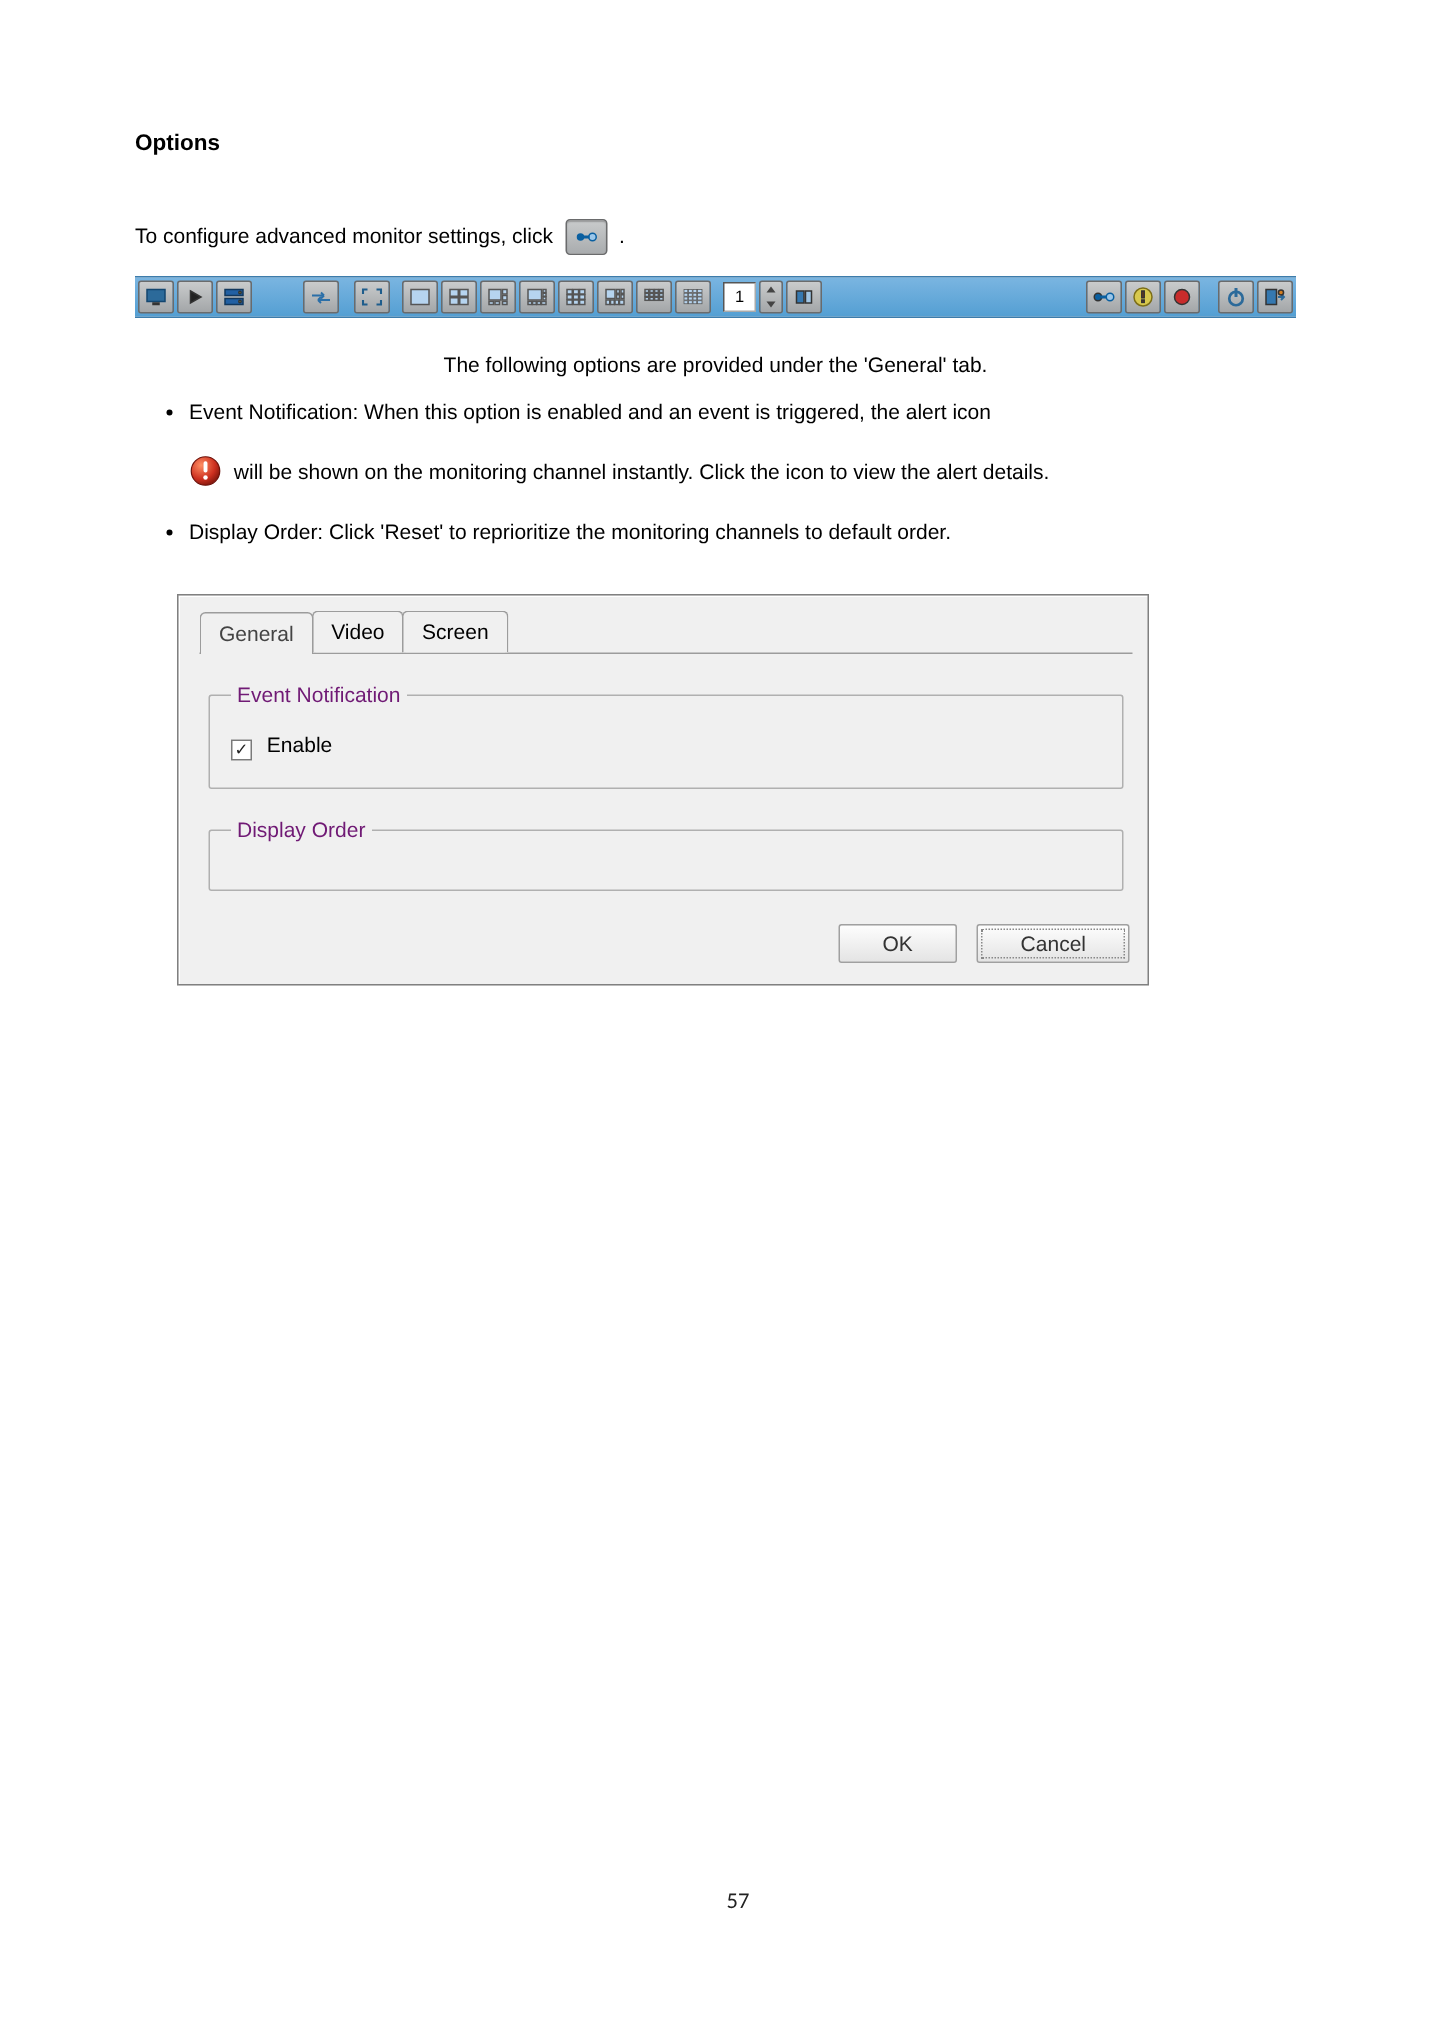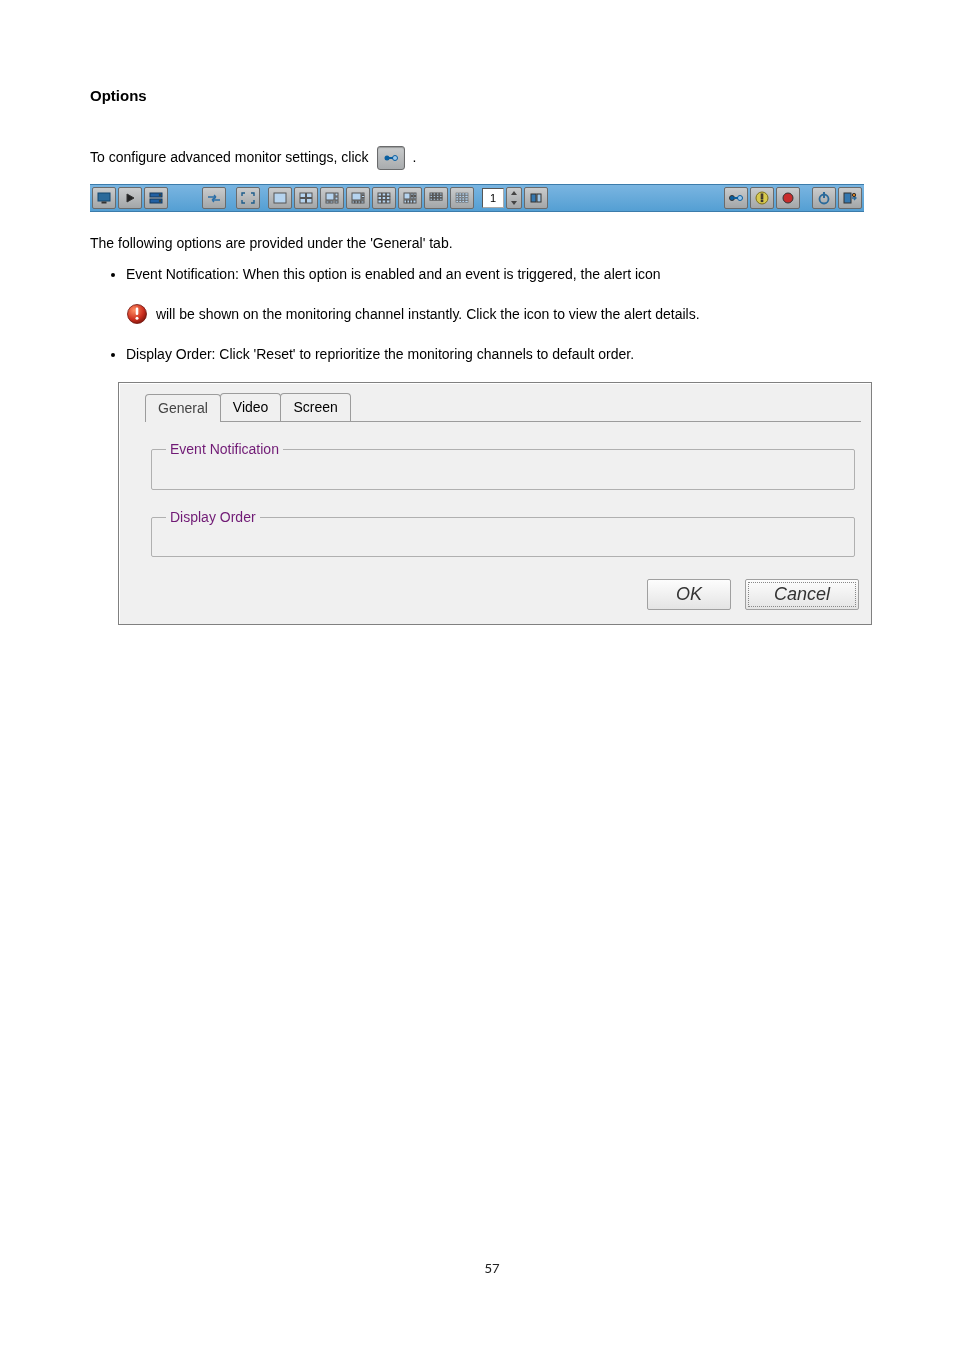"The following options are provided" p { text-align: none -> center }
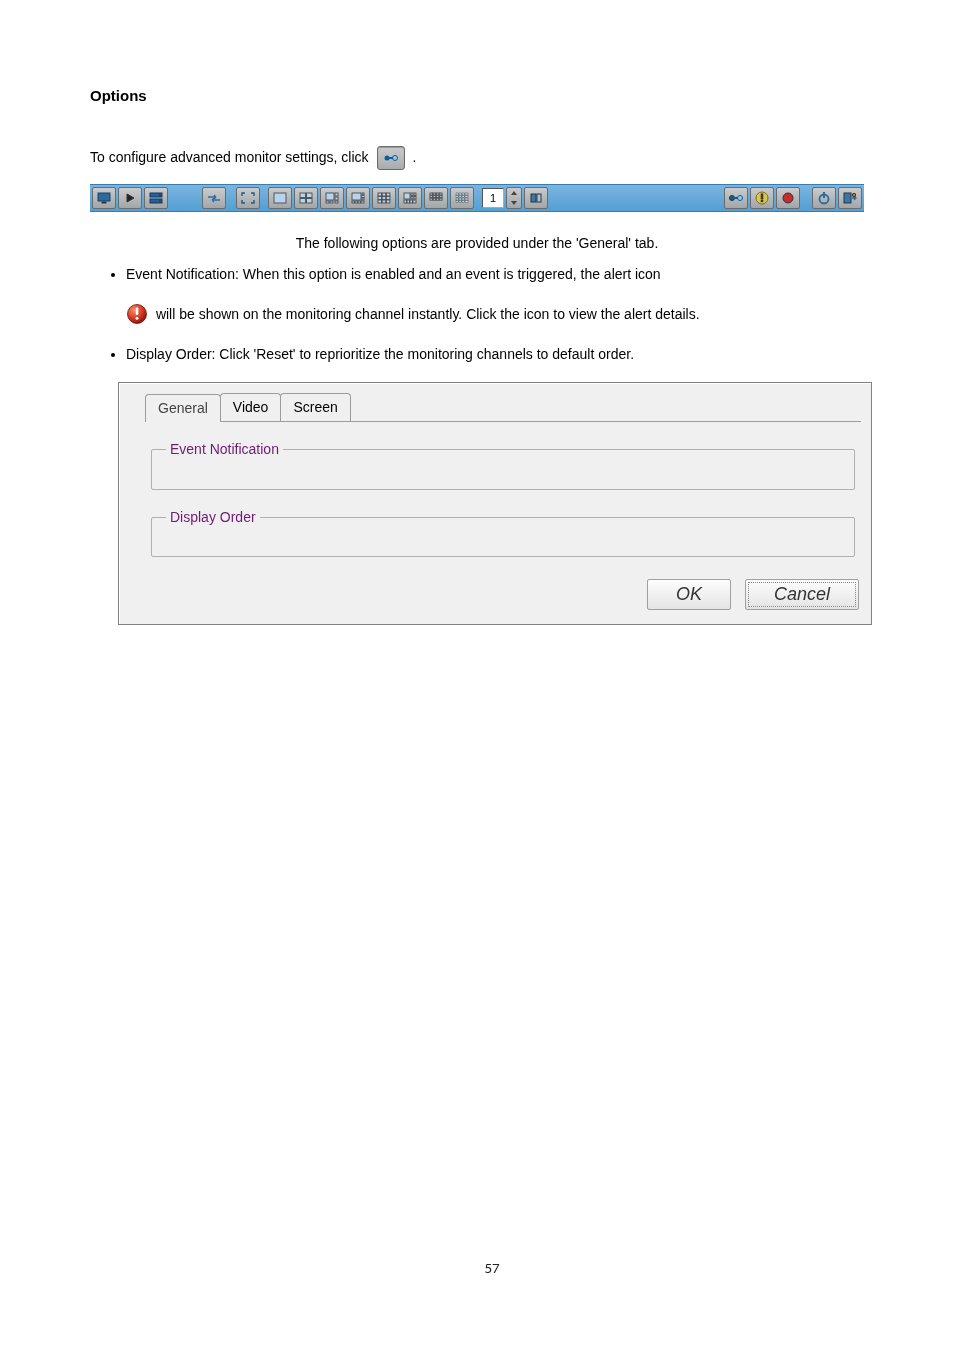"General" .dlg { margin: 14px 0 0 28px -> 28px 0 0 28px; padding: 4px 4px 12px 20px -> 4px 4px 12px 8px; width: 754px -> 648px }
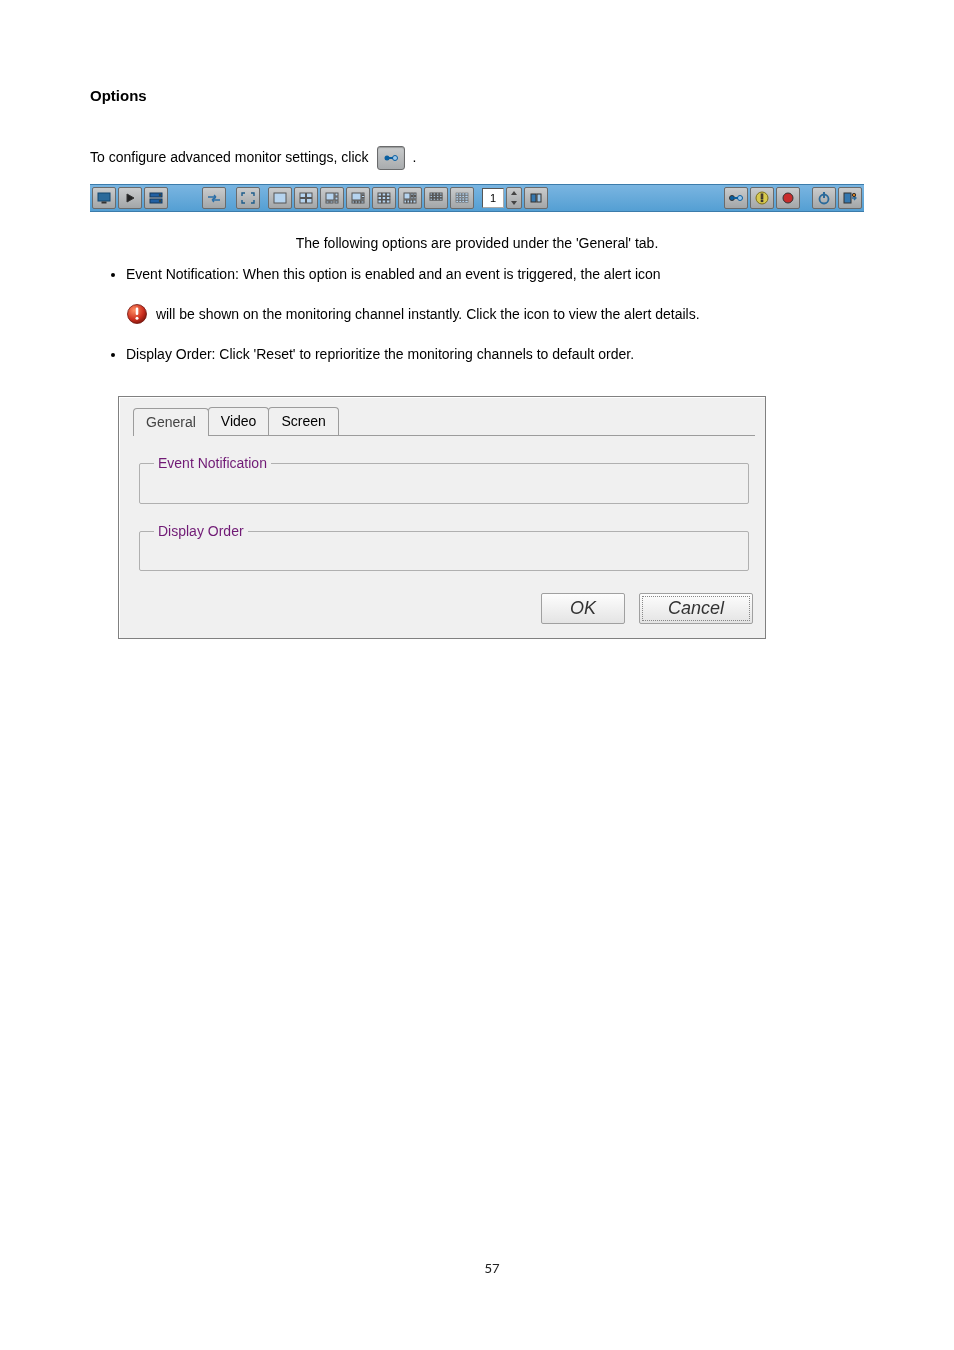"Enable" div { html: none -> <div> <span></span> <span>Enable</span> </div> }
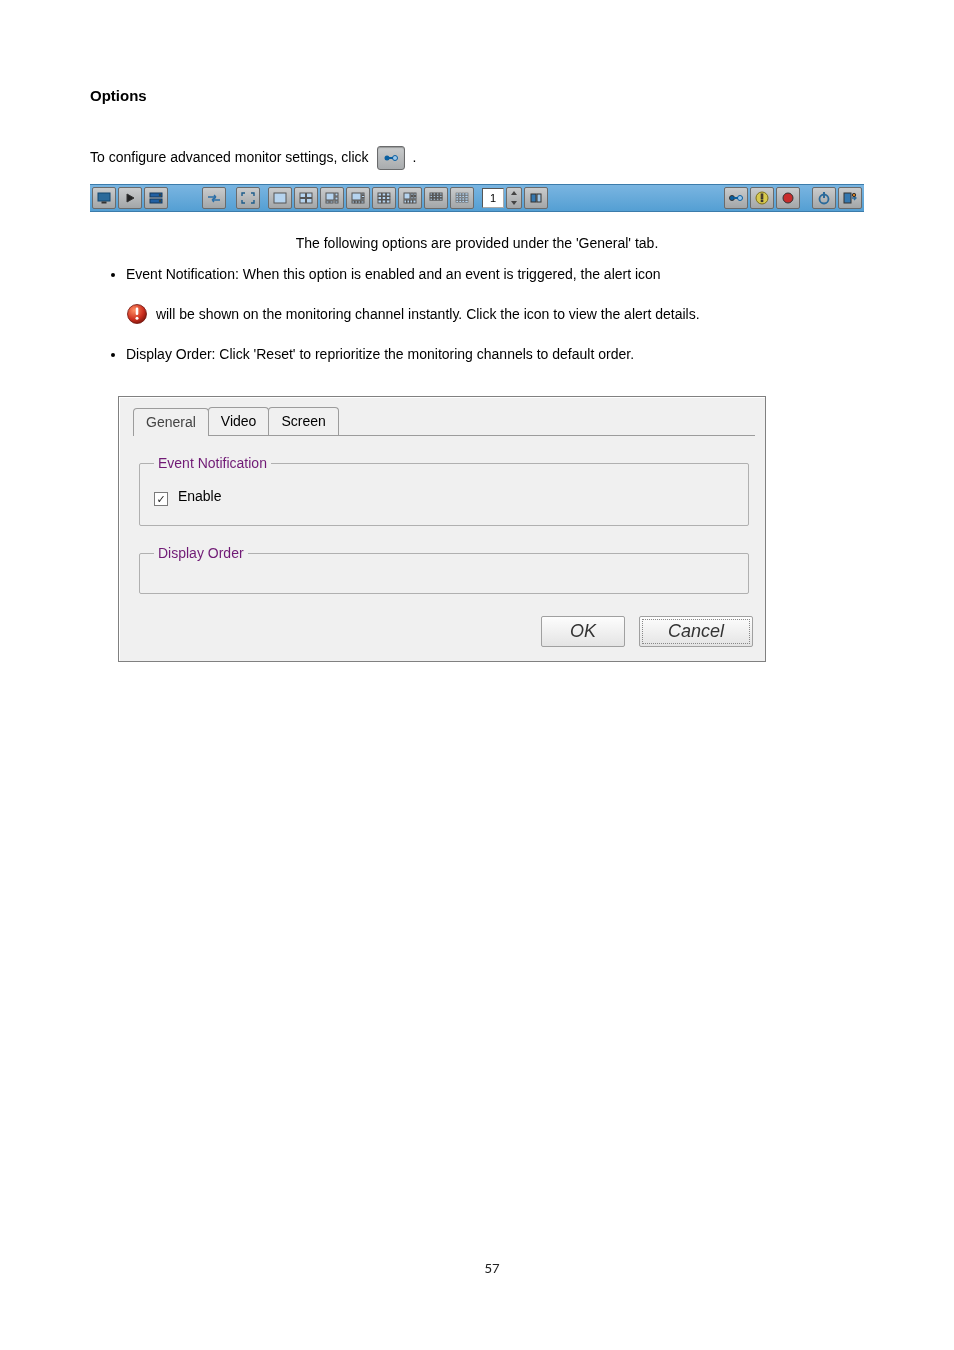"OK" .dlg-btn { font-size: 18px -> 14px; font-style: italic -> none }
